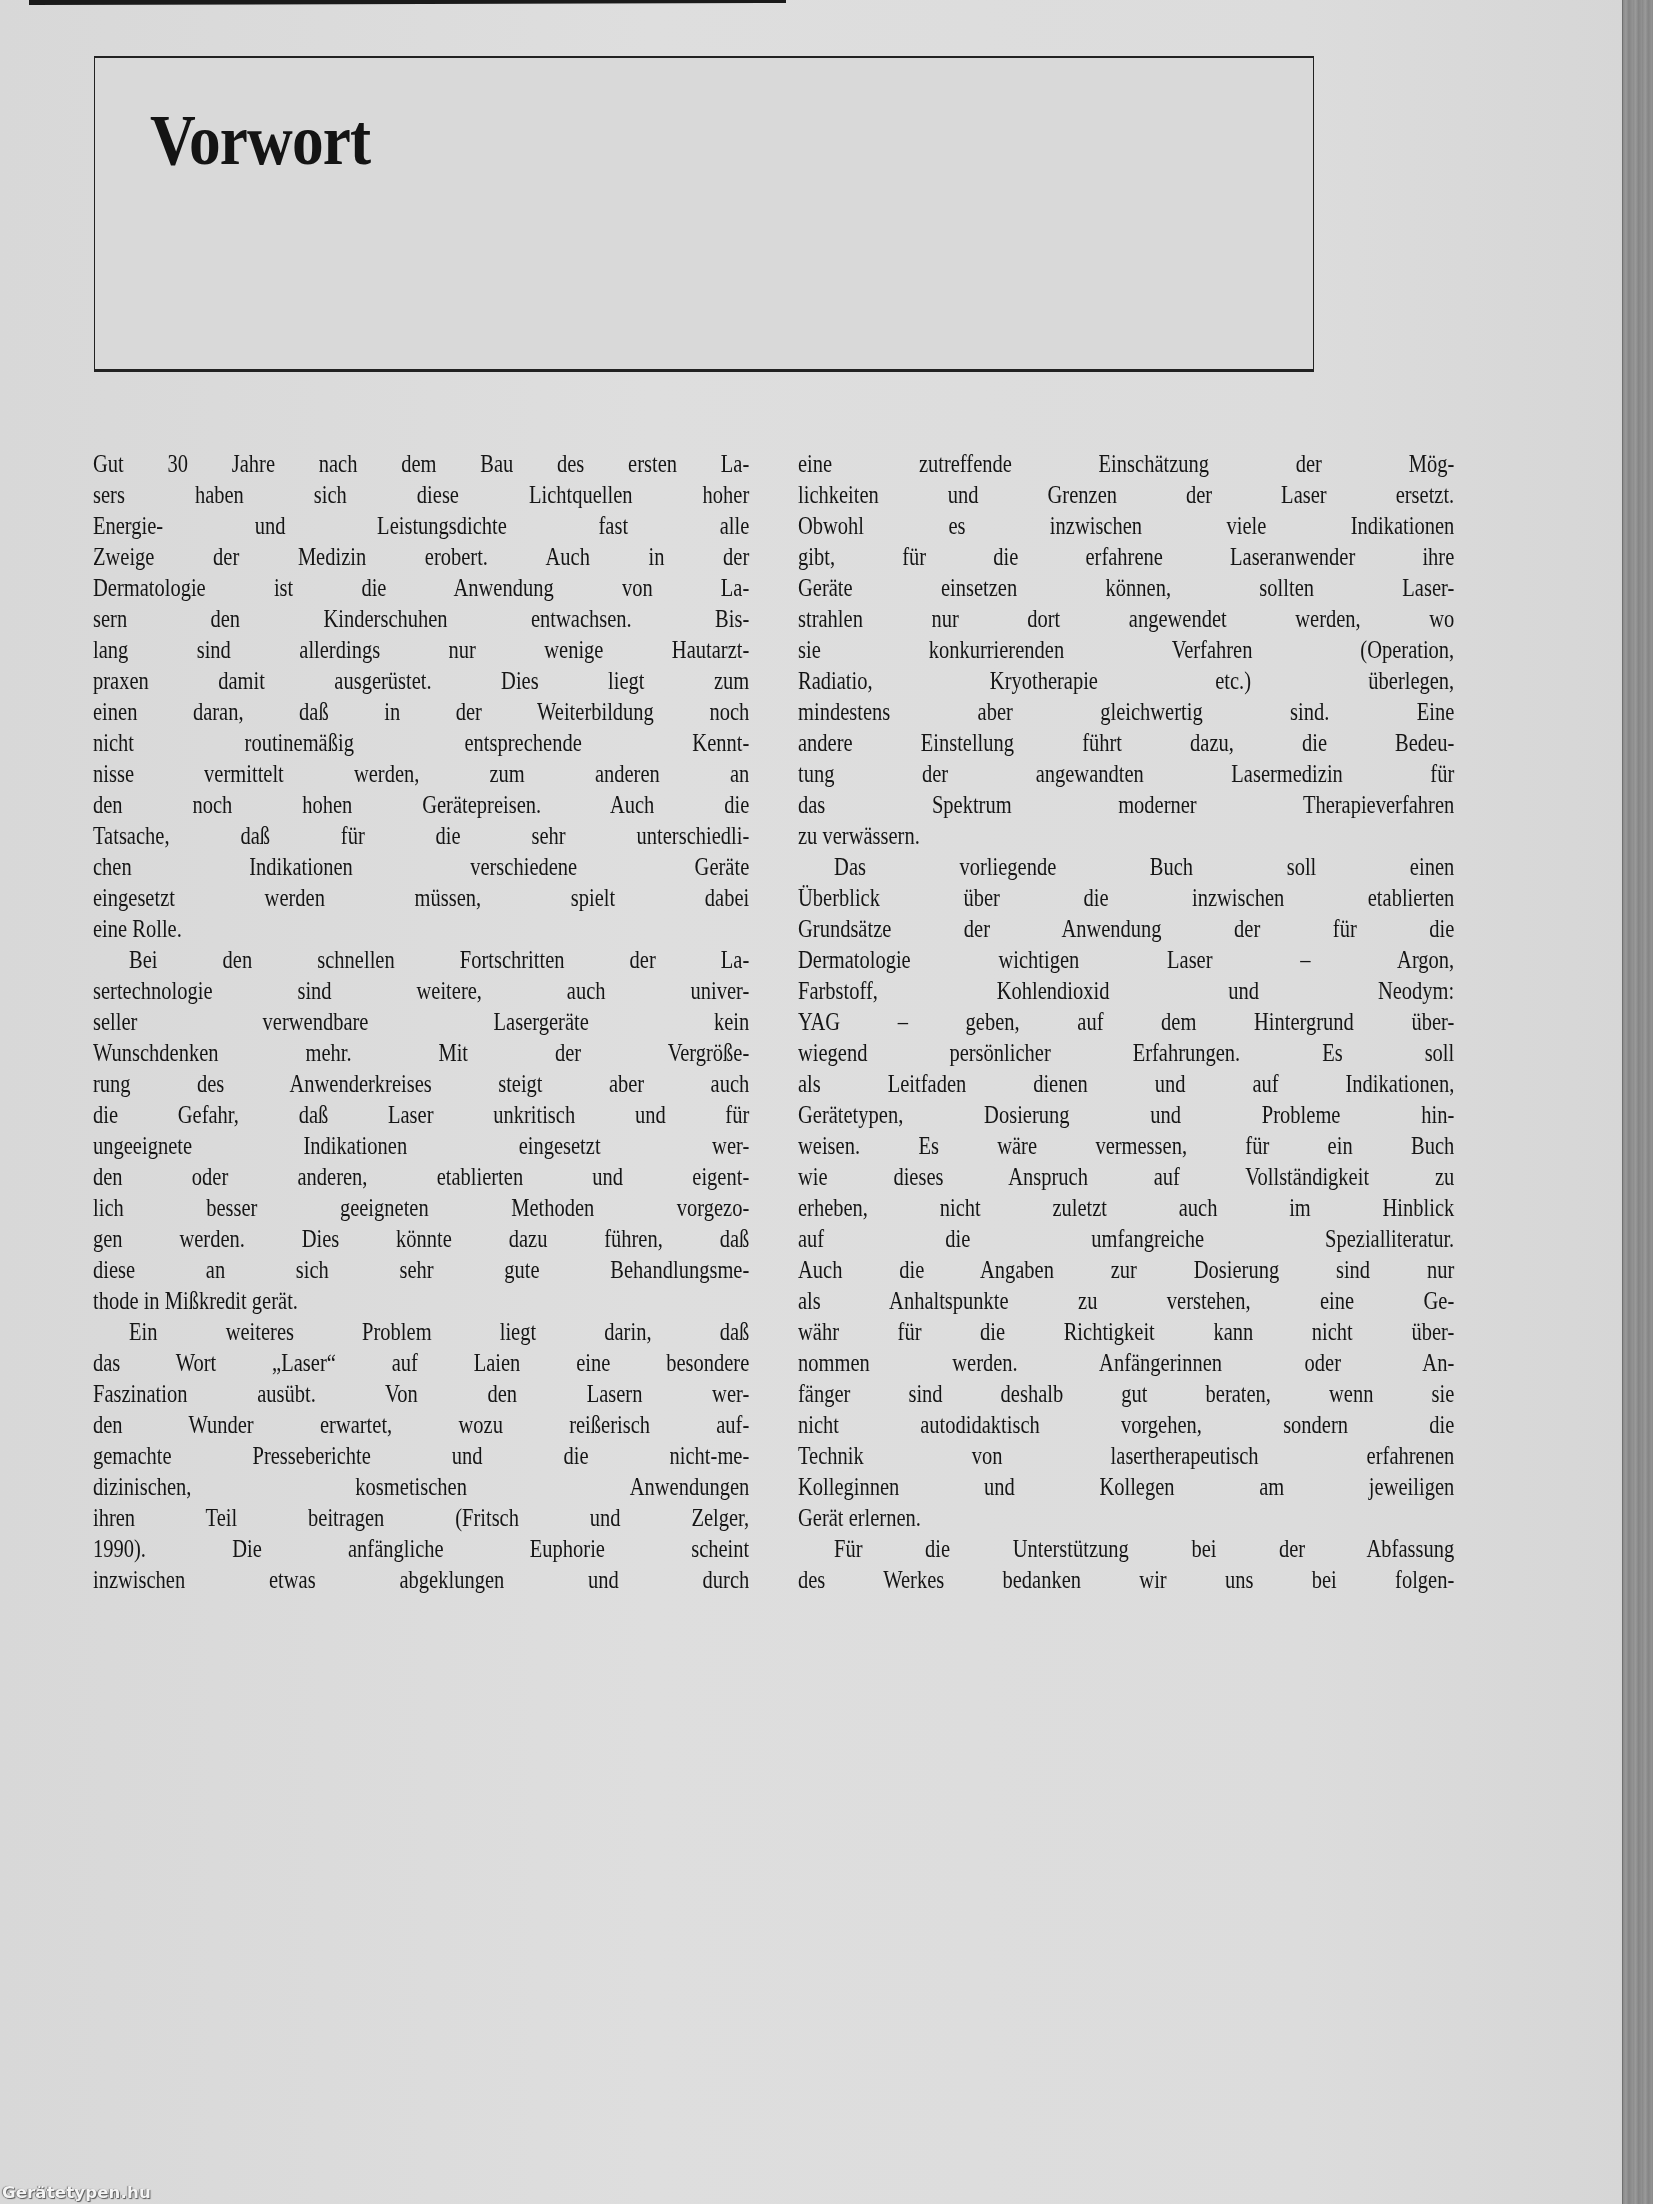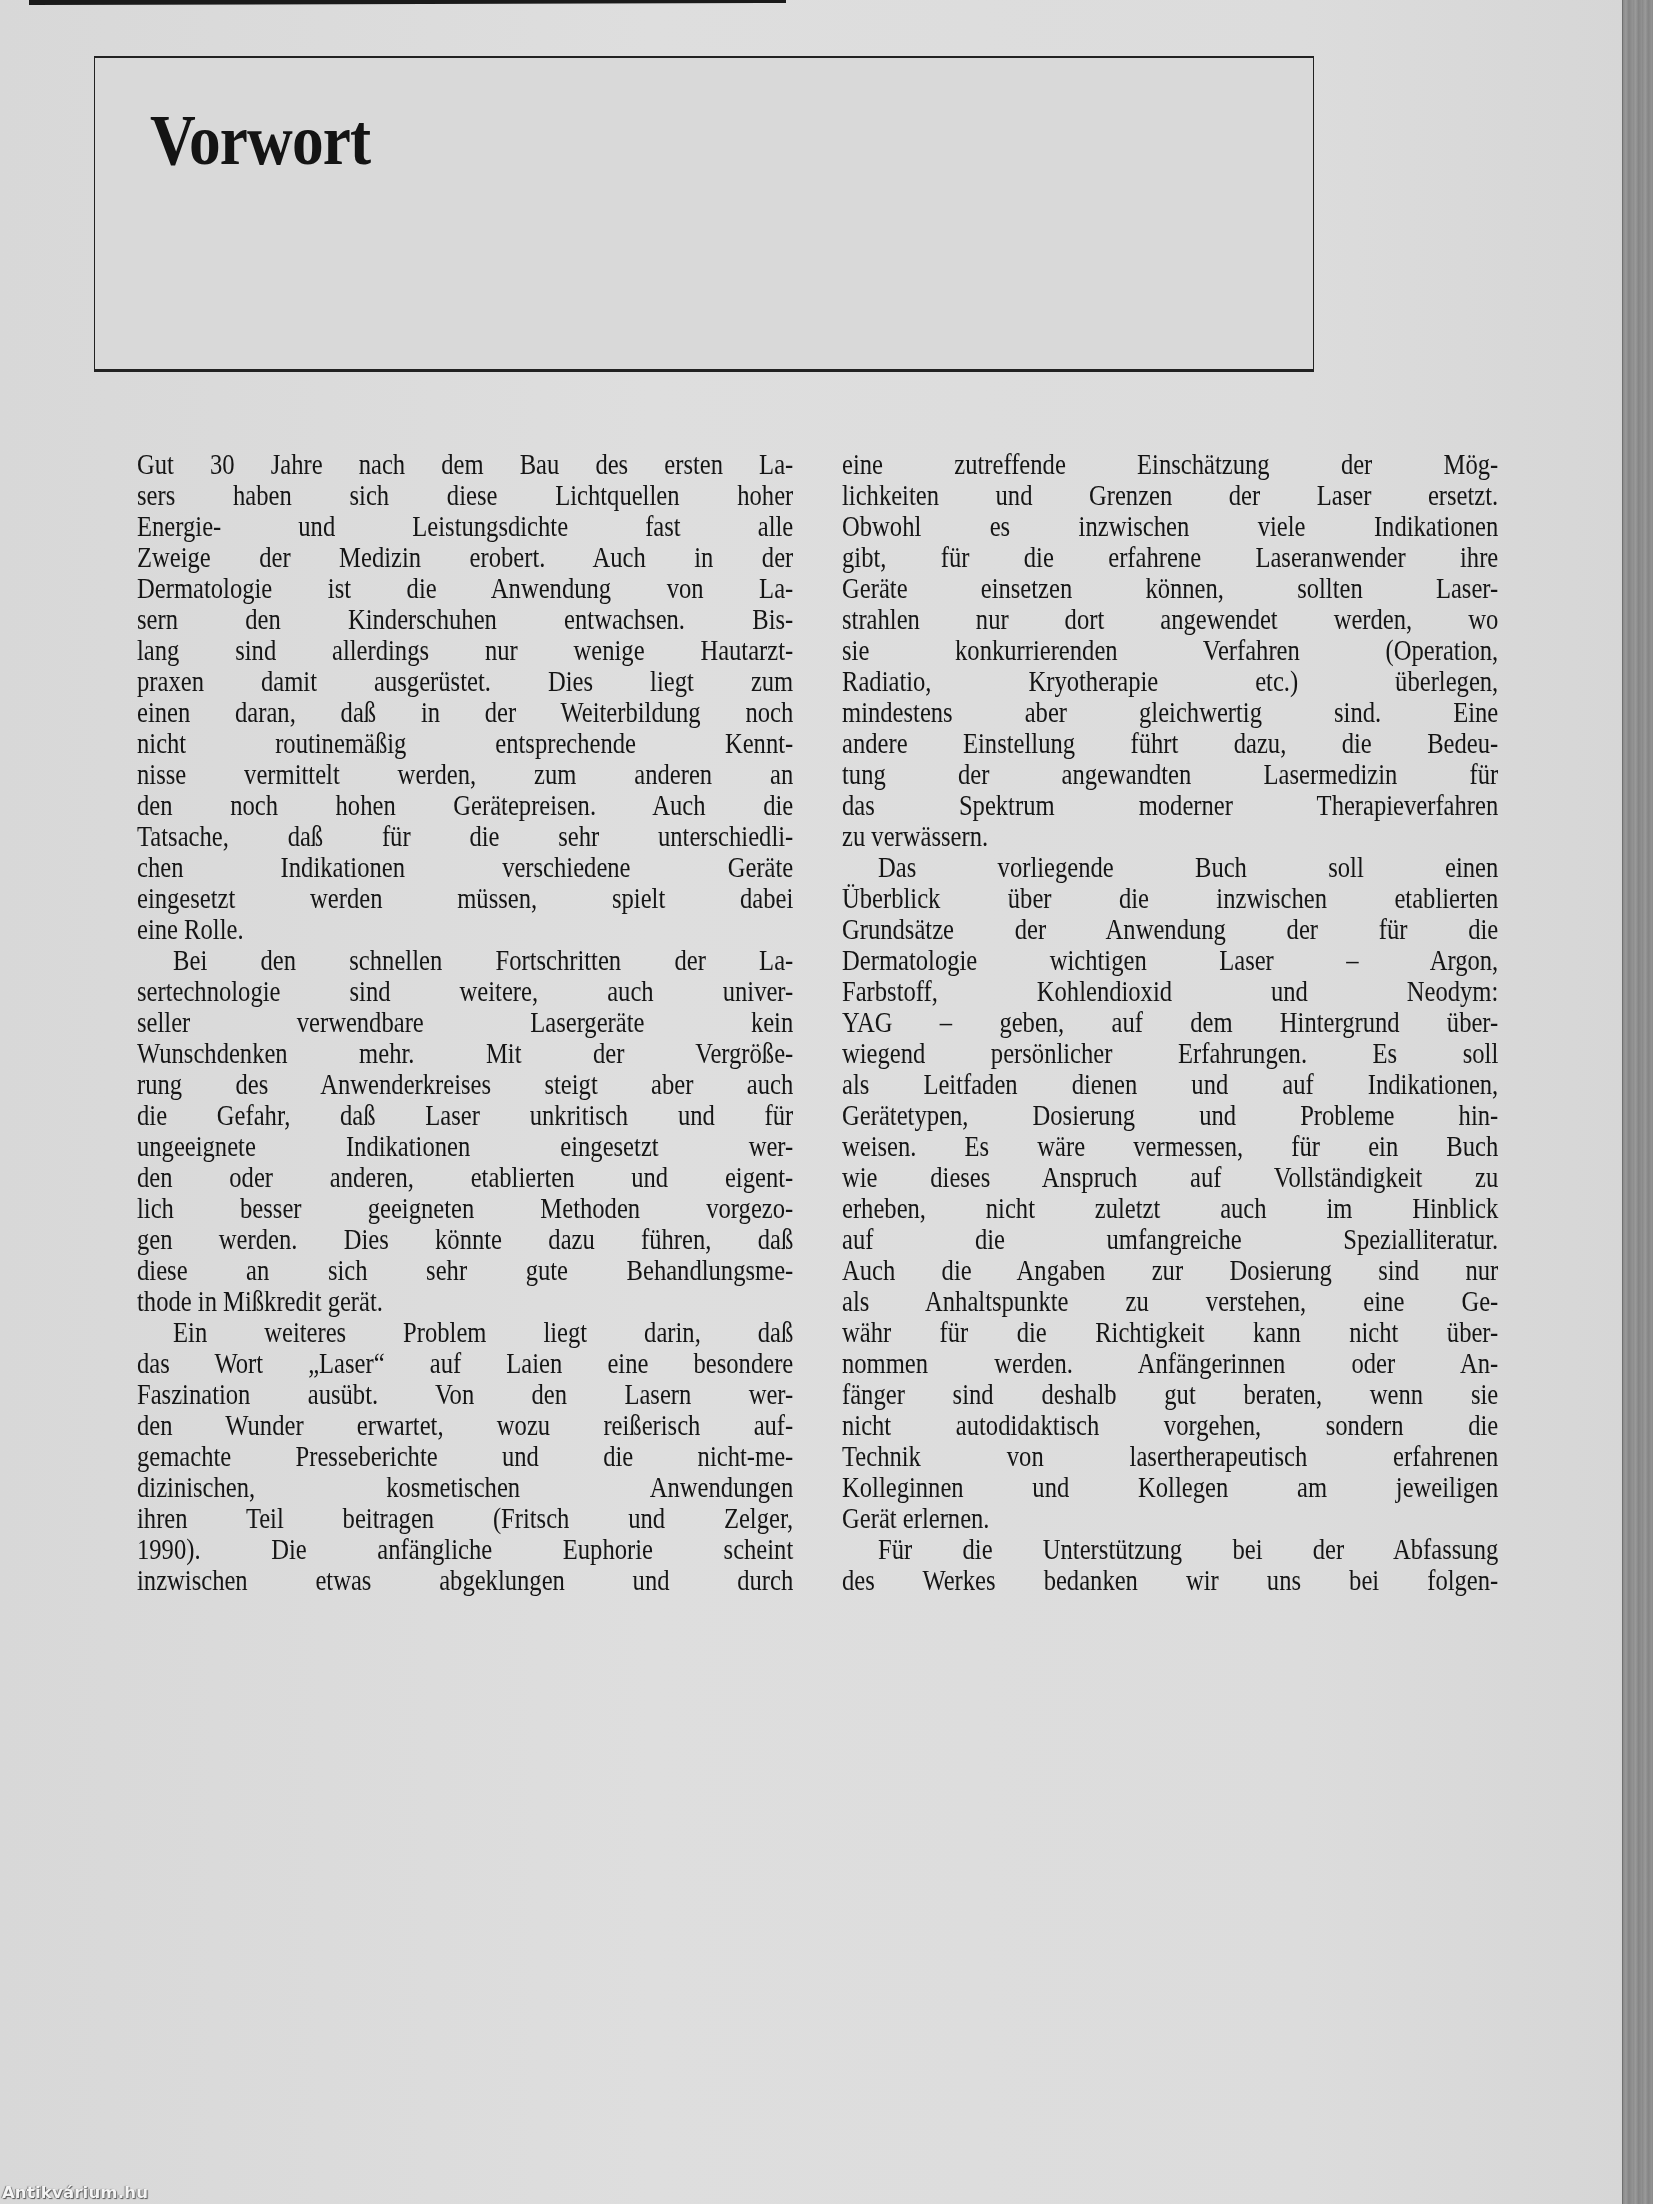"Gut 30 Jahre nach dem" .column { font-size: 30px -> 25px; margin-left: 44px -> none }
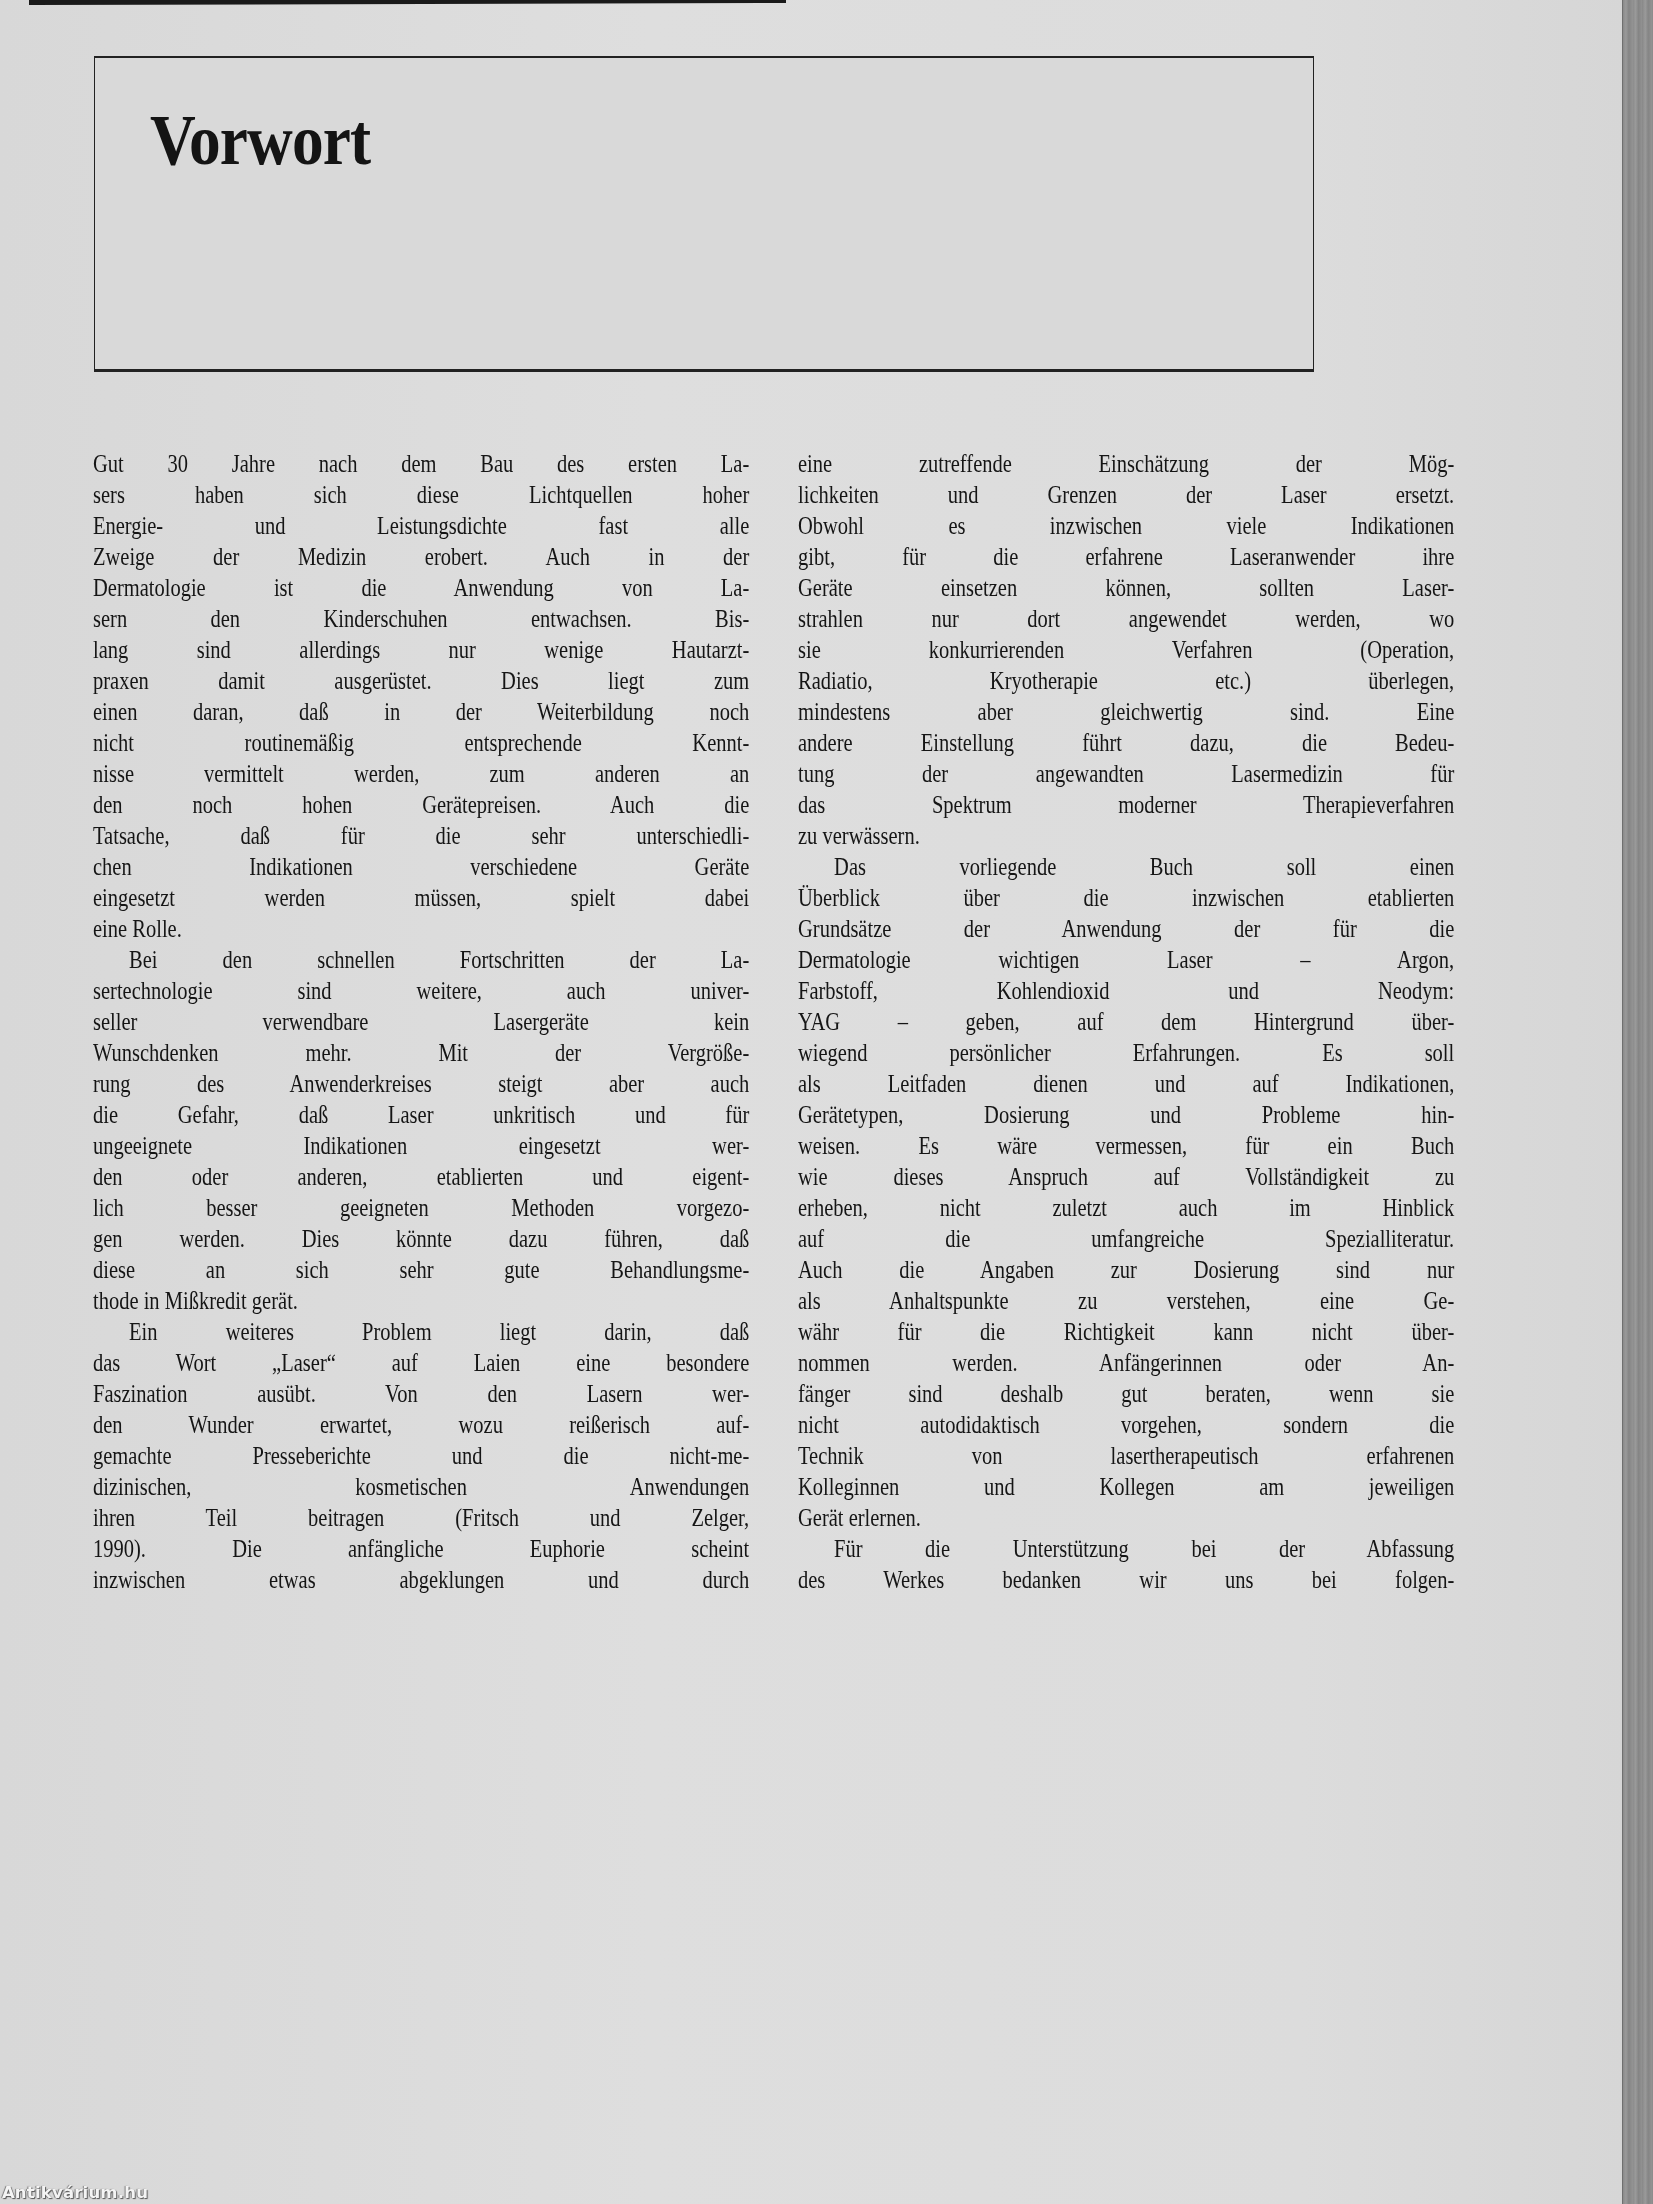"Antikvárium.hu" div.watermark { text: Antikvárium.hu -> Gerätetypen.hu }
